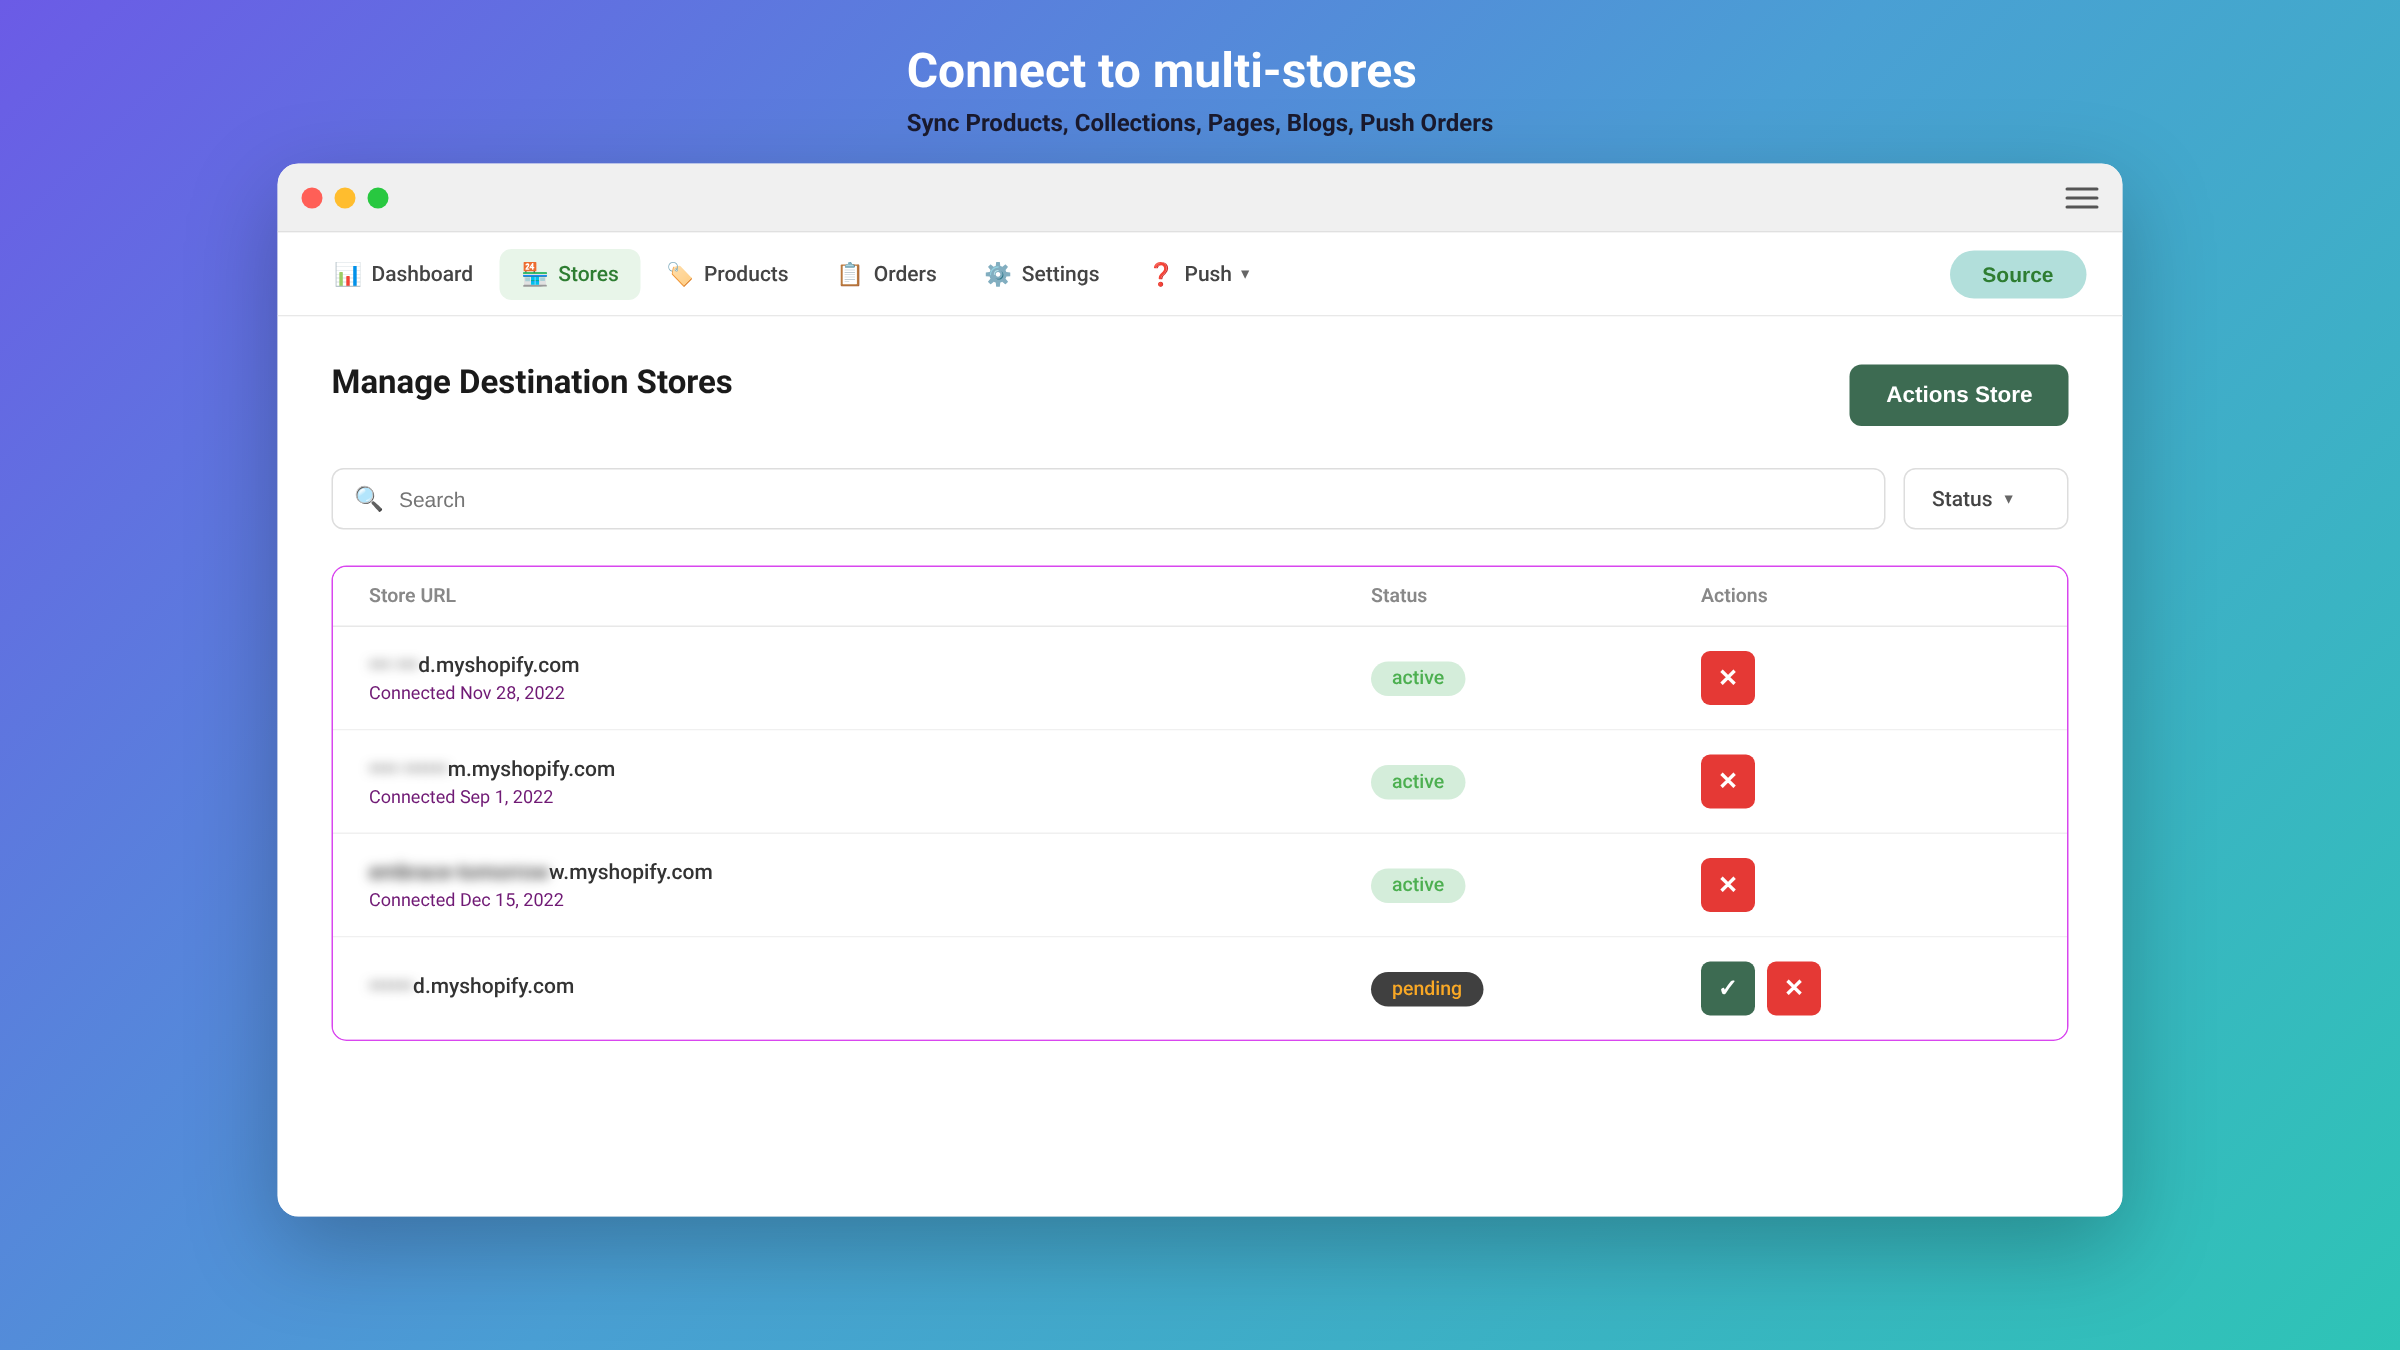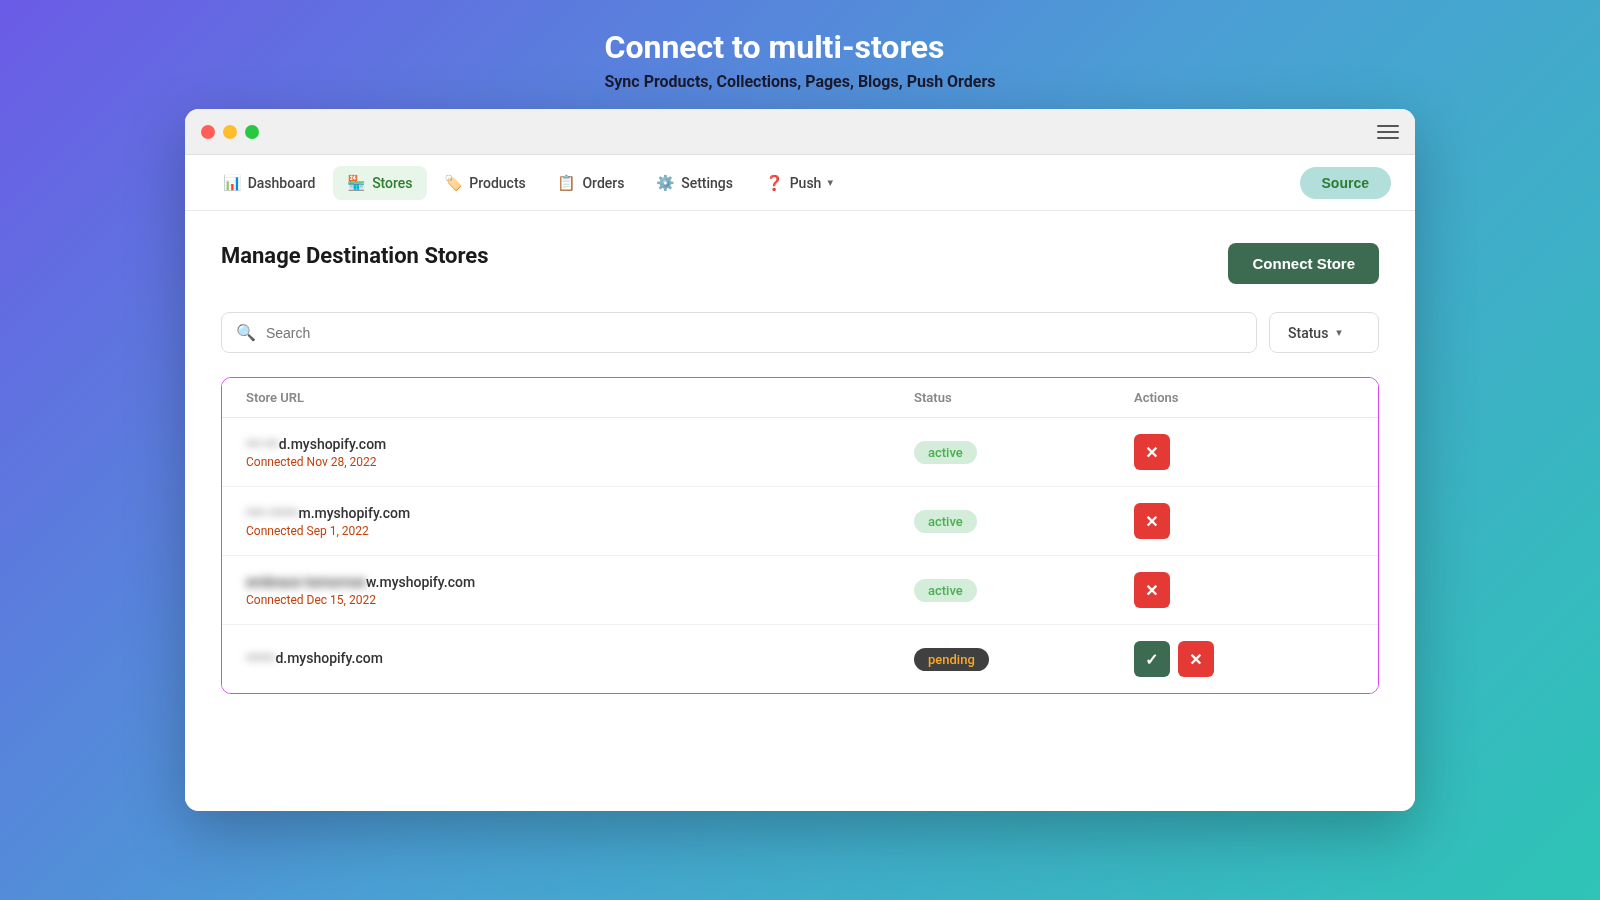"Connect Store" button.connect-store-btn { text: Connect -> Actions }
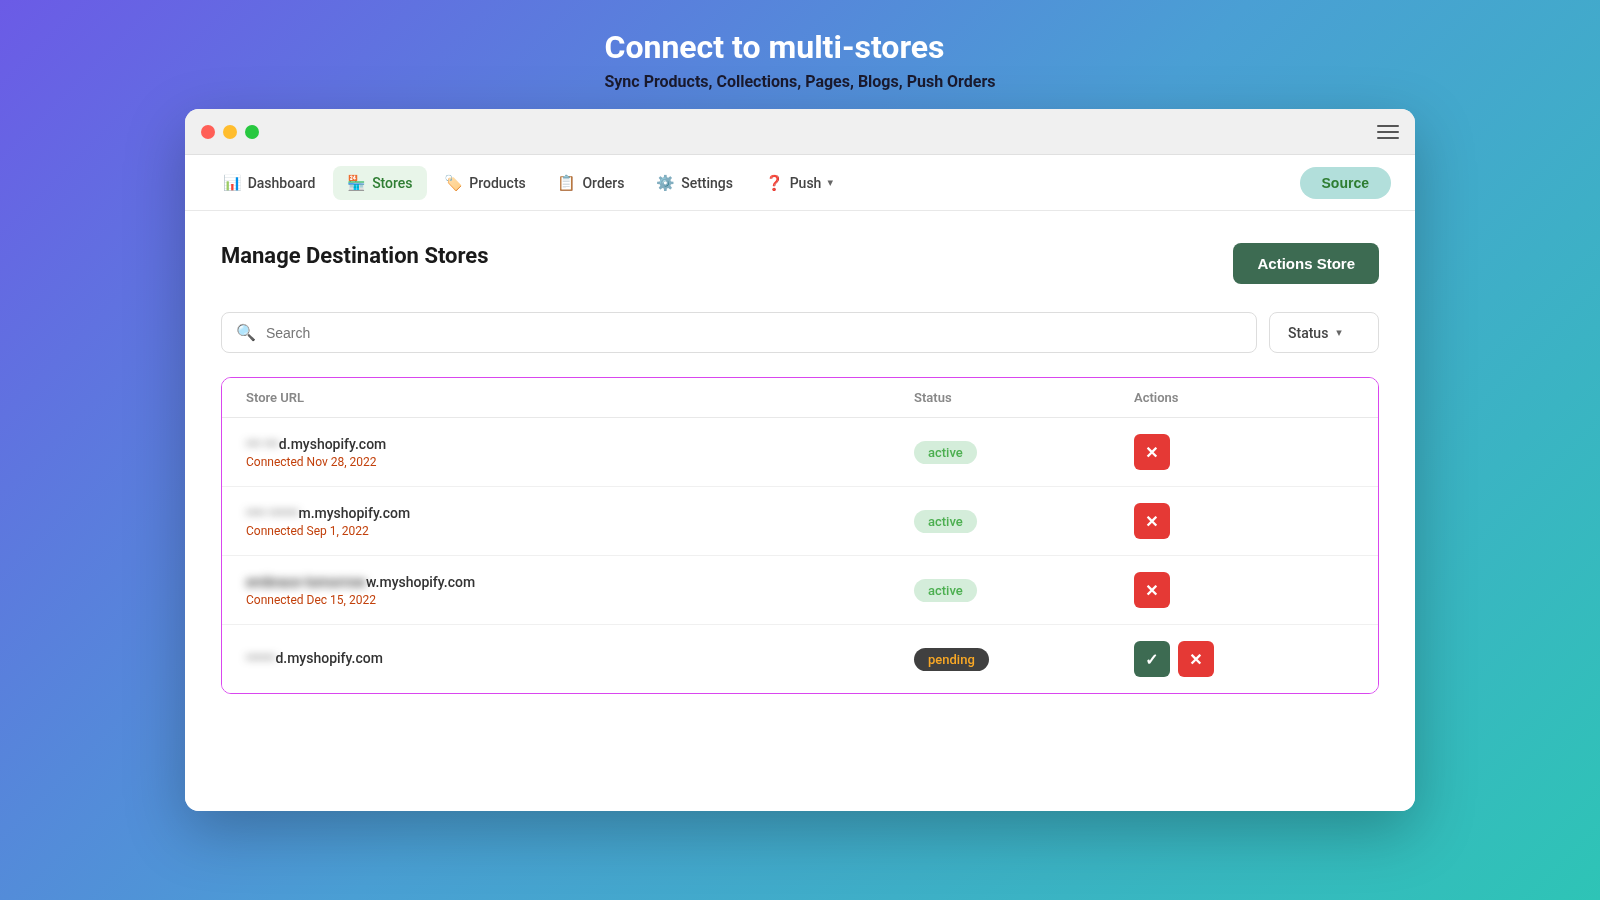"Connected Nov 28, 2022" .store-connected { color: #c2410c -> #701a75 }
